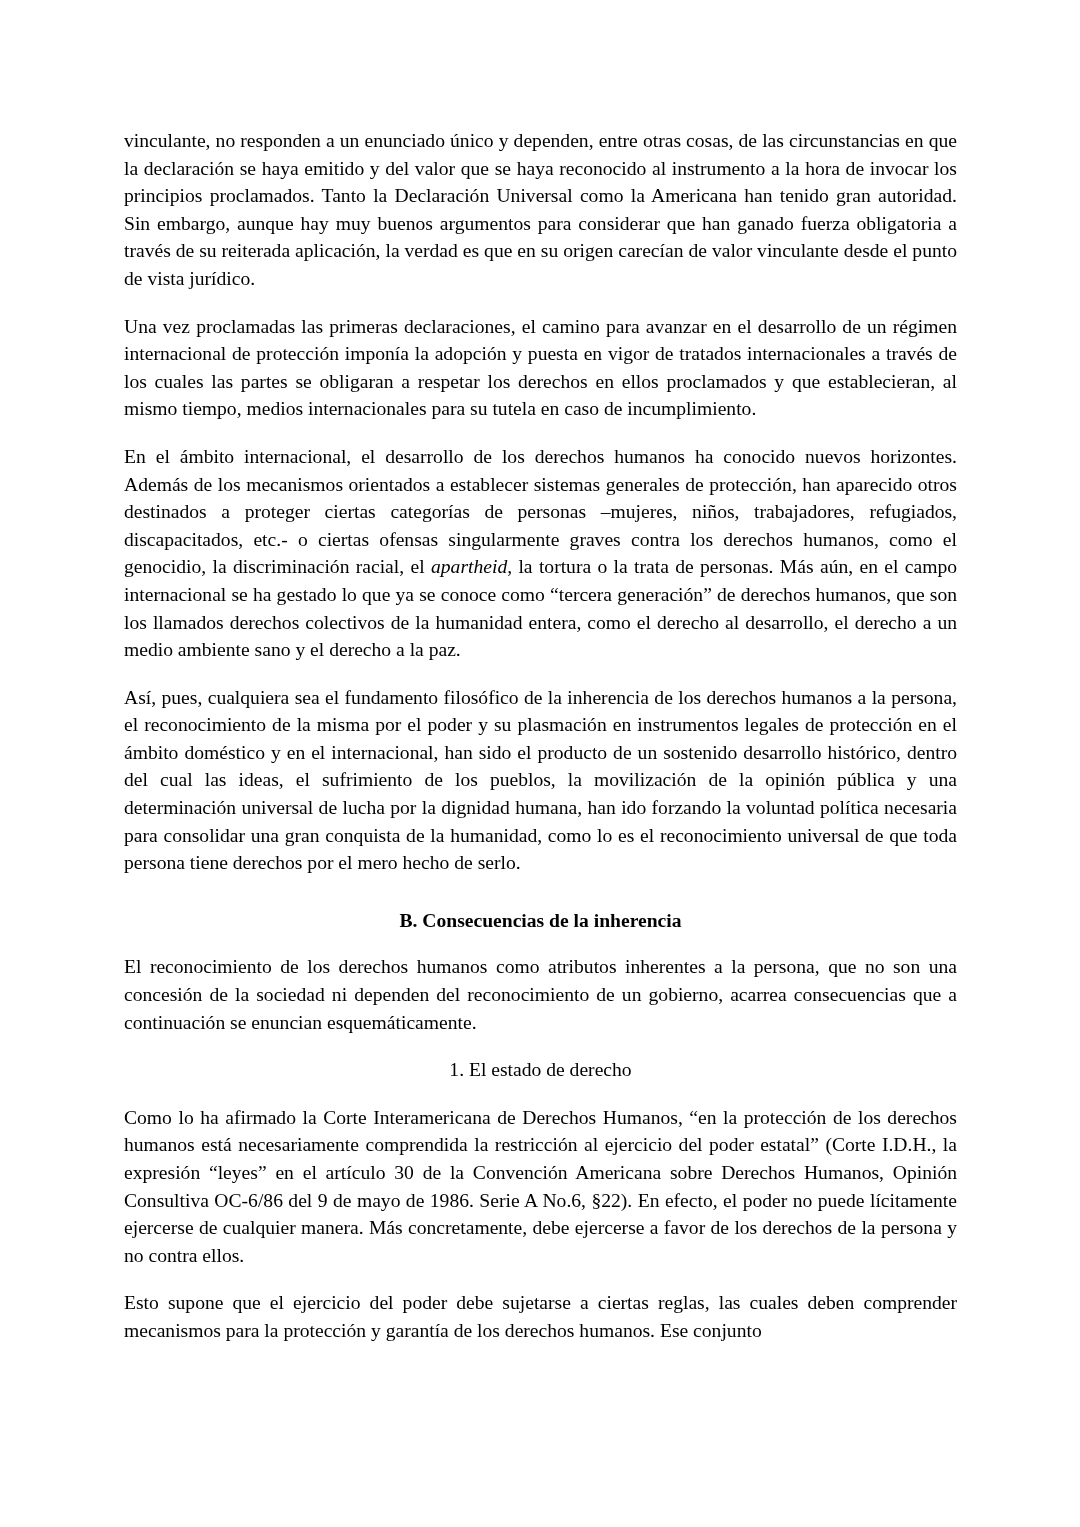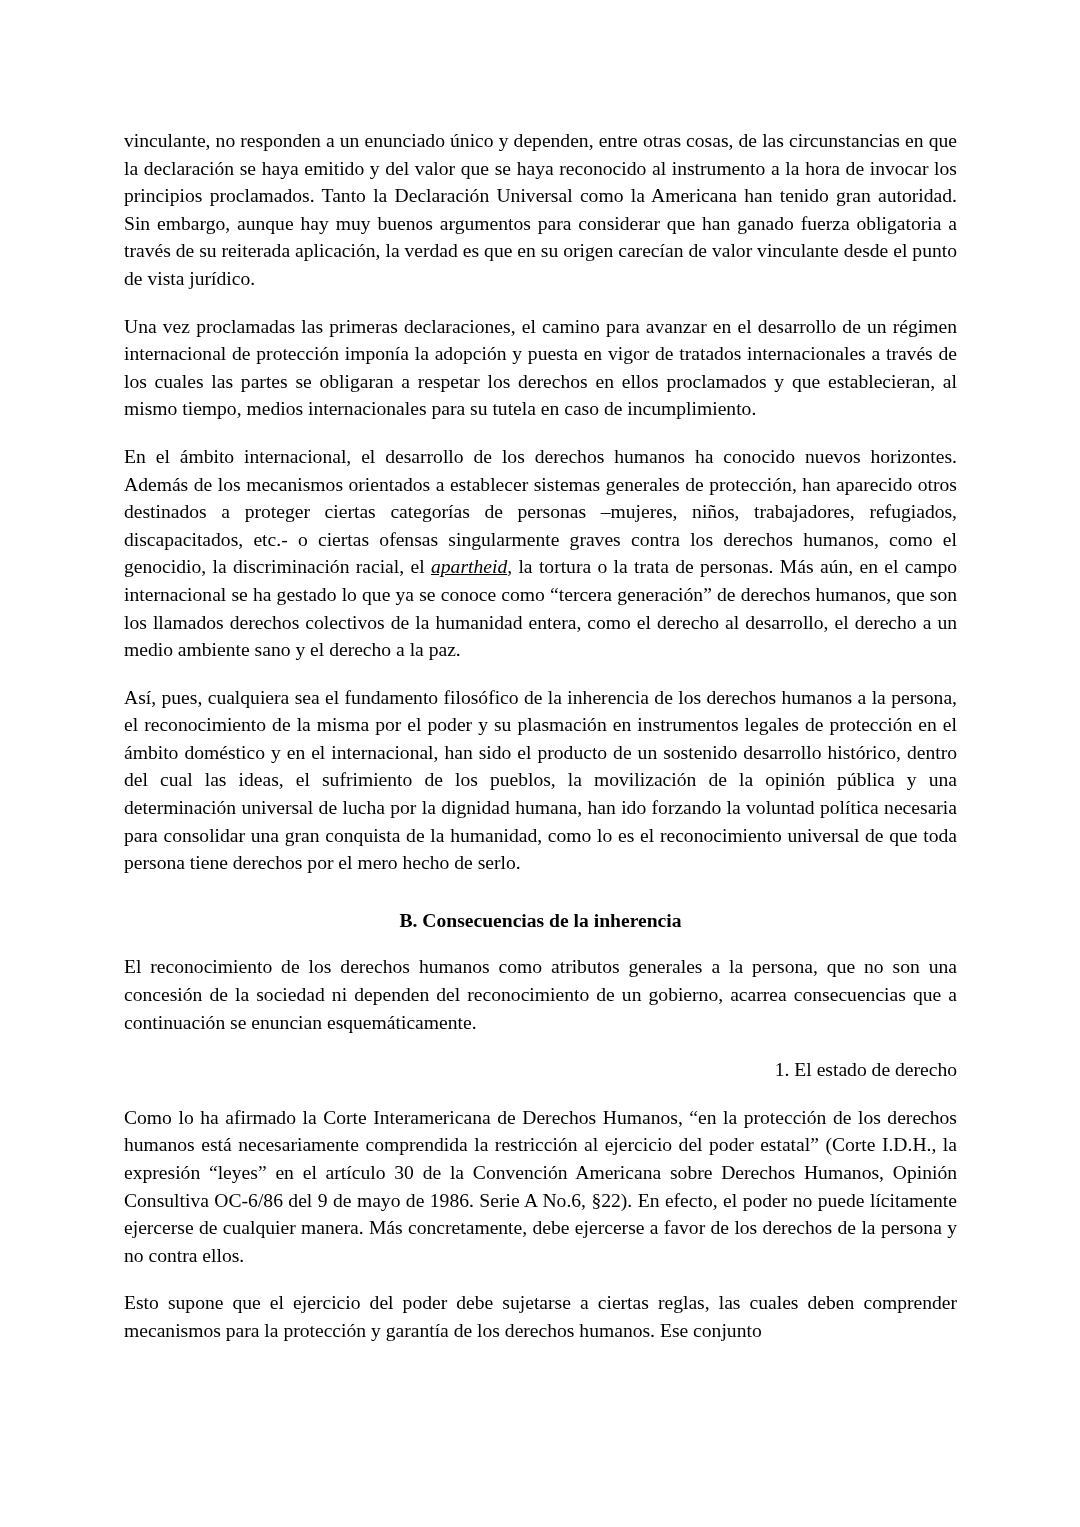"apartheid" em.term { text-decoration: underline -> none }
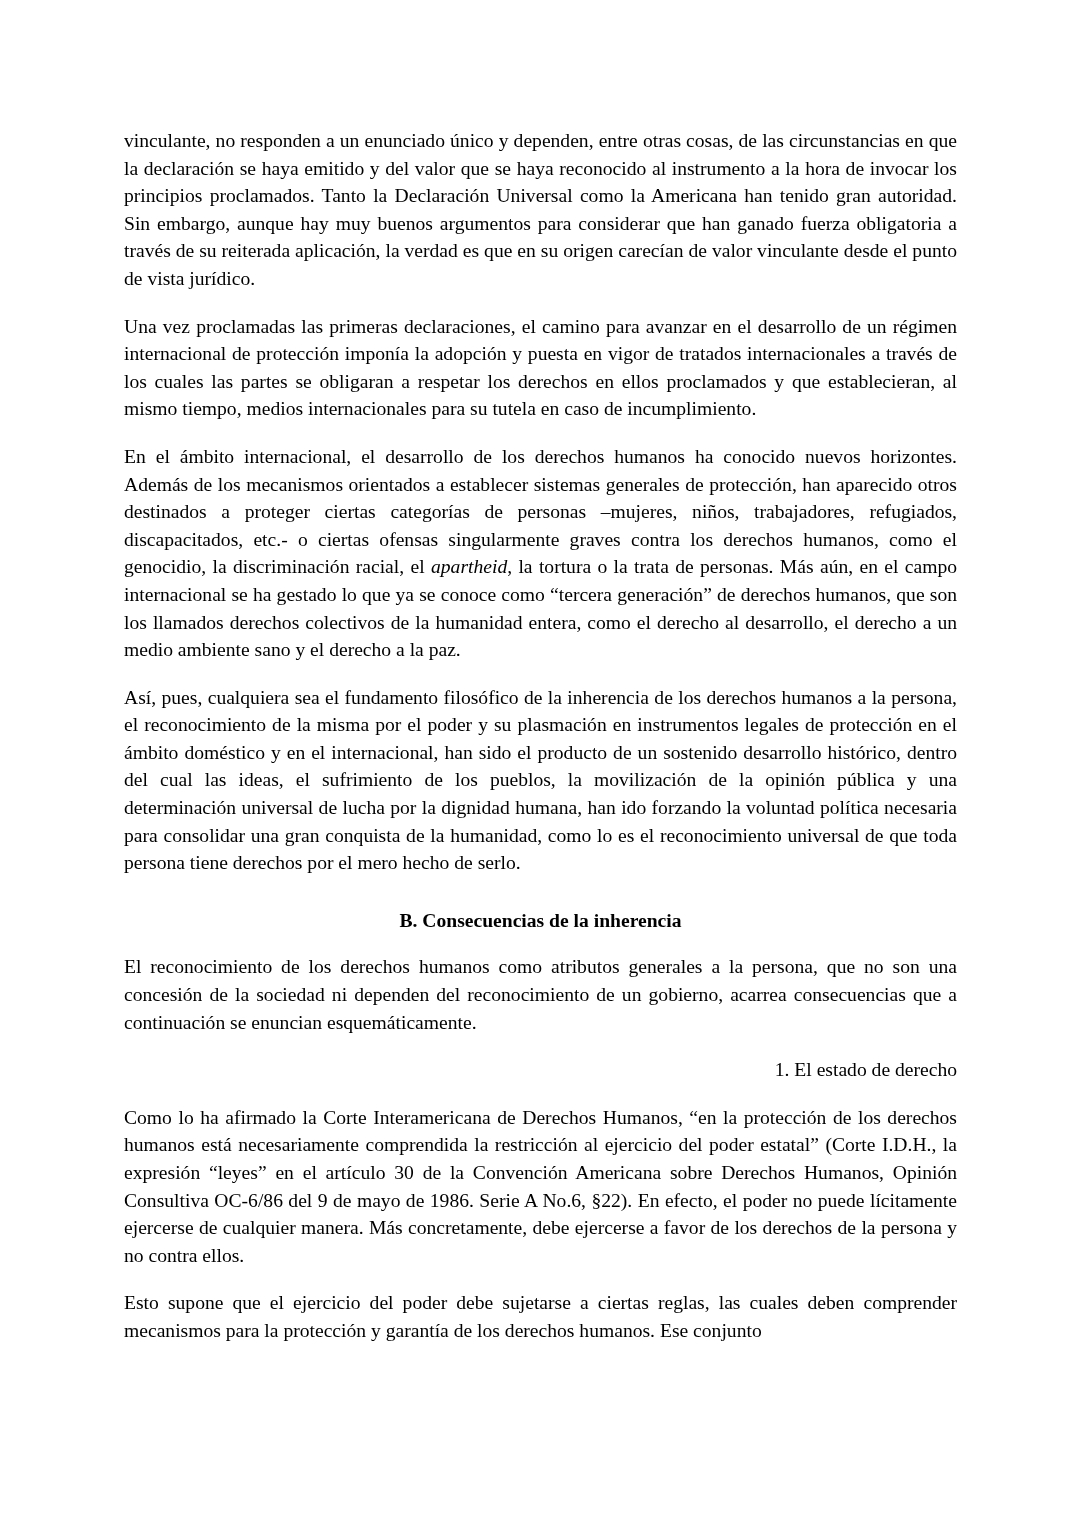"El reconocimiento de los derechos" p.body-par { text: generales -> inherentes }
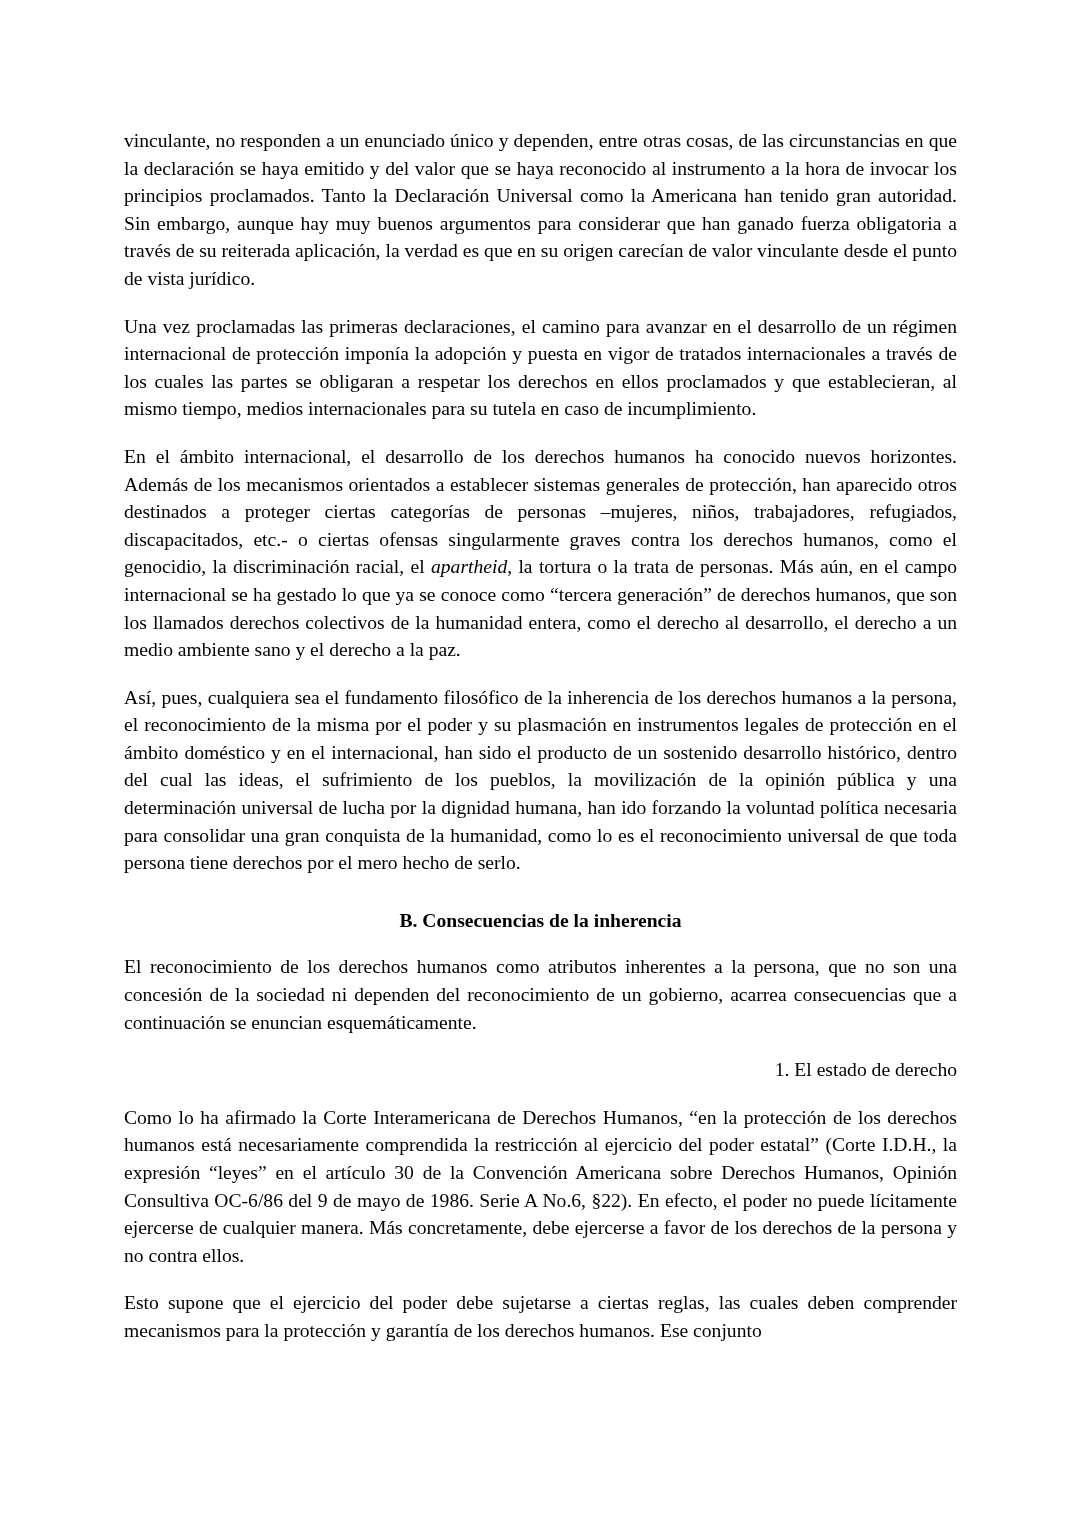"1. El estado de derecho" h3.subsection-heading { text-align: right -> center }
